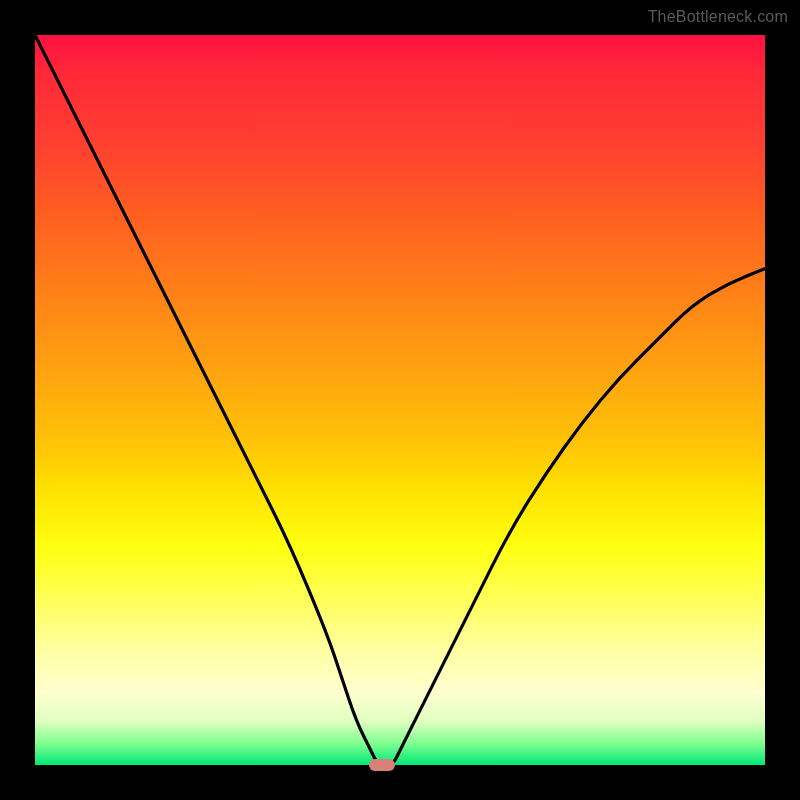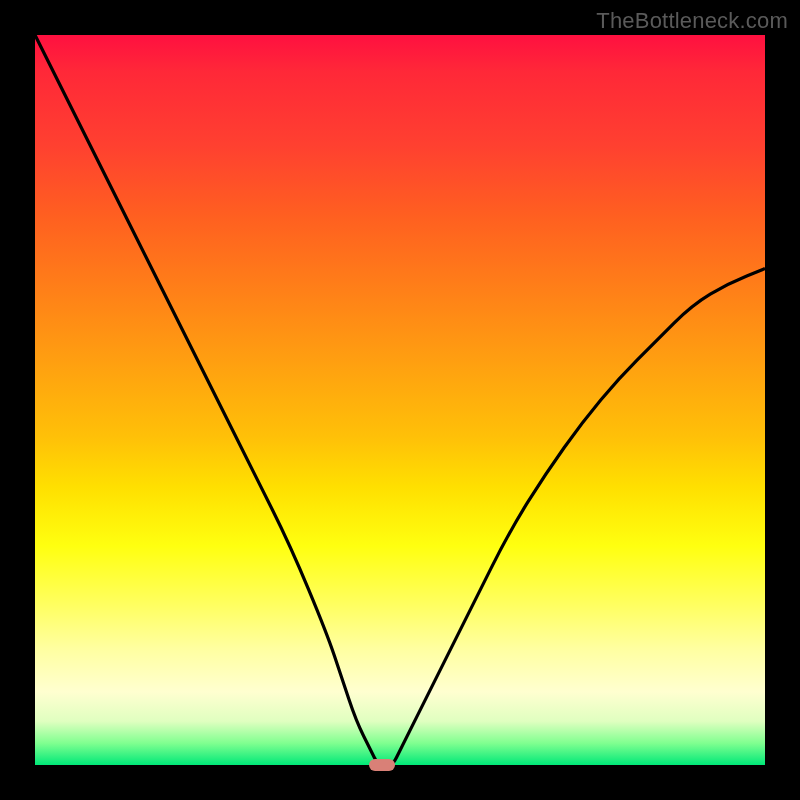"TheBottleneck.com" .watermark { font-size: 22px -> 16px }
